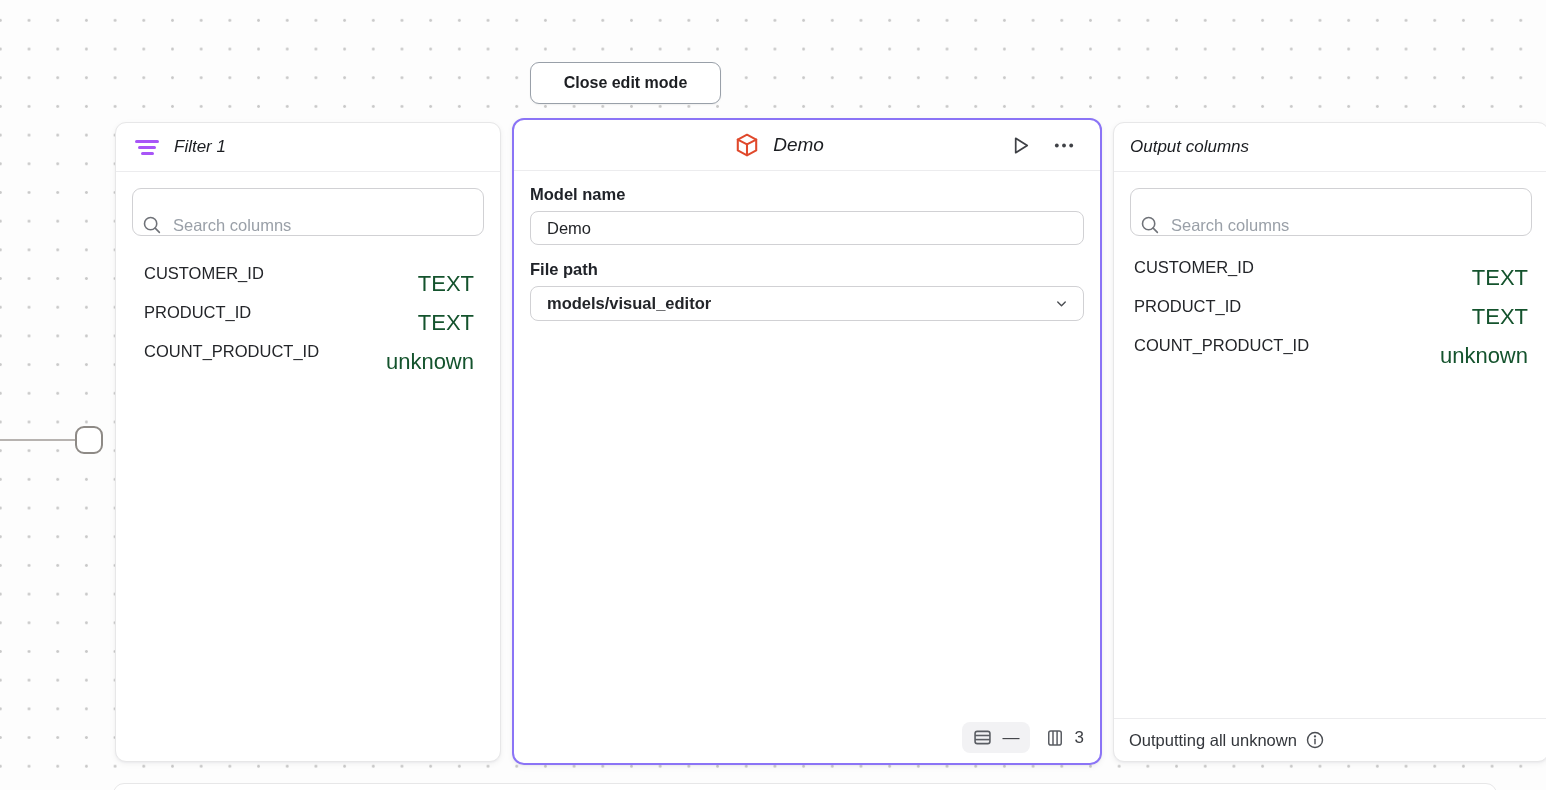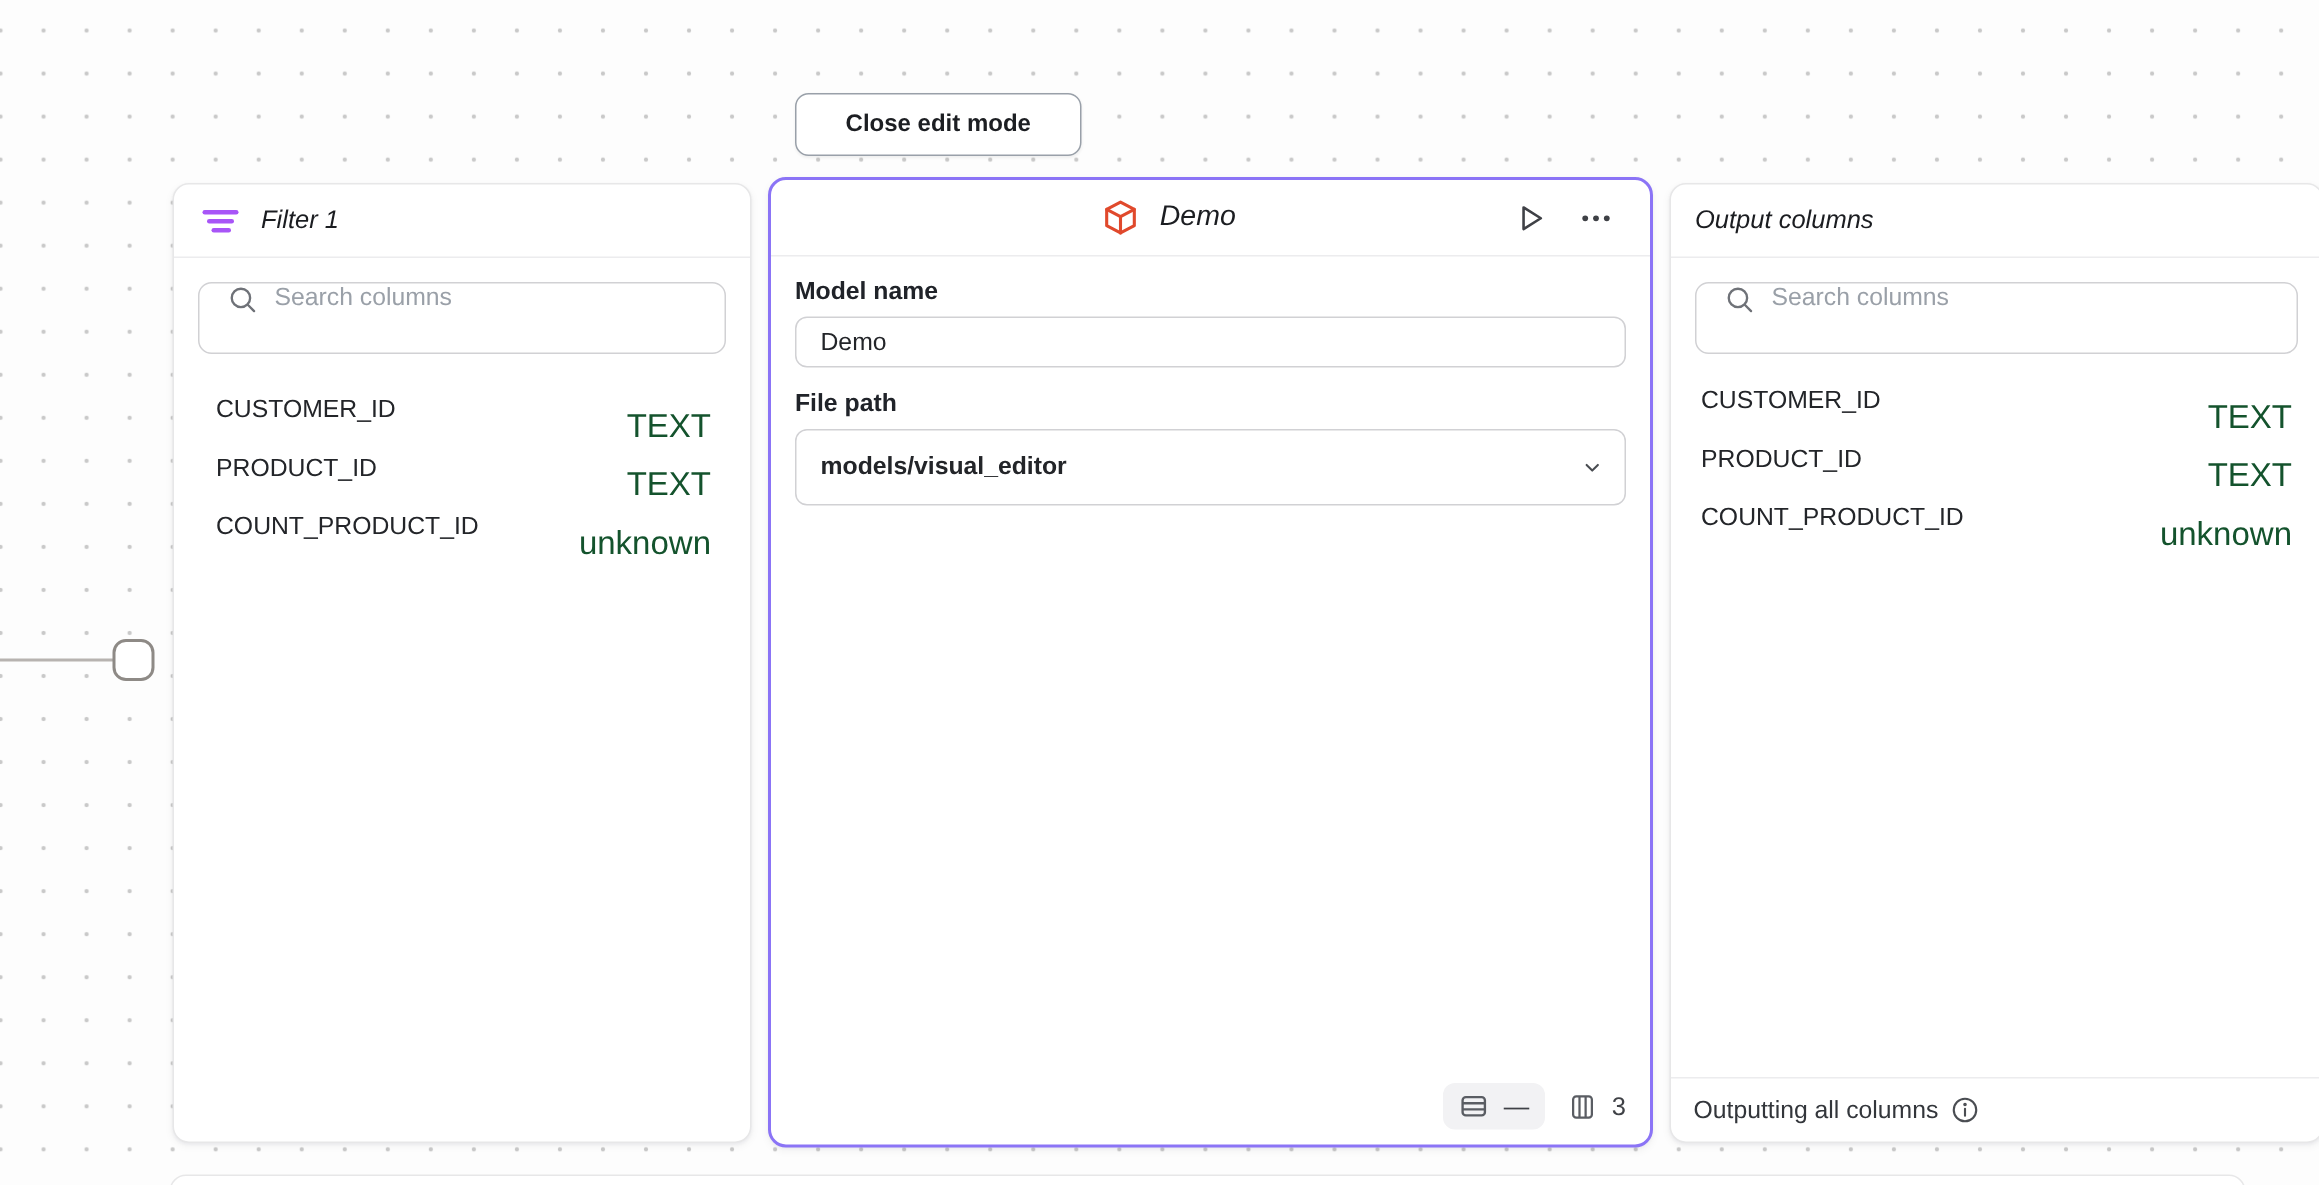"Search columns" .search-box { align-items: flex-start -> flex-end; padding: 0 18px -> 0 8px }
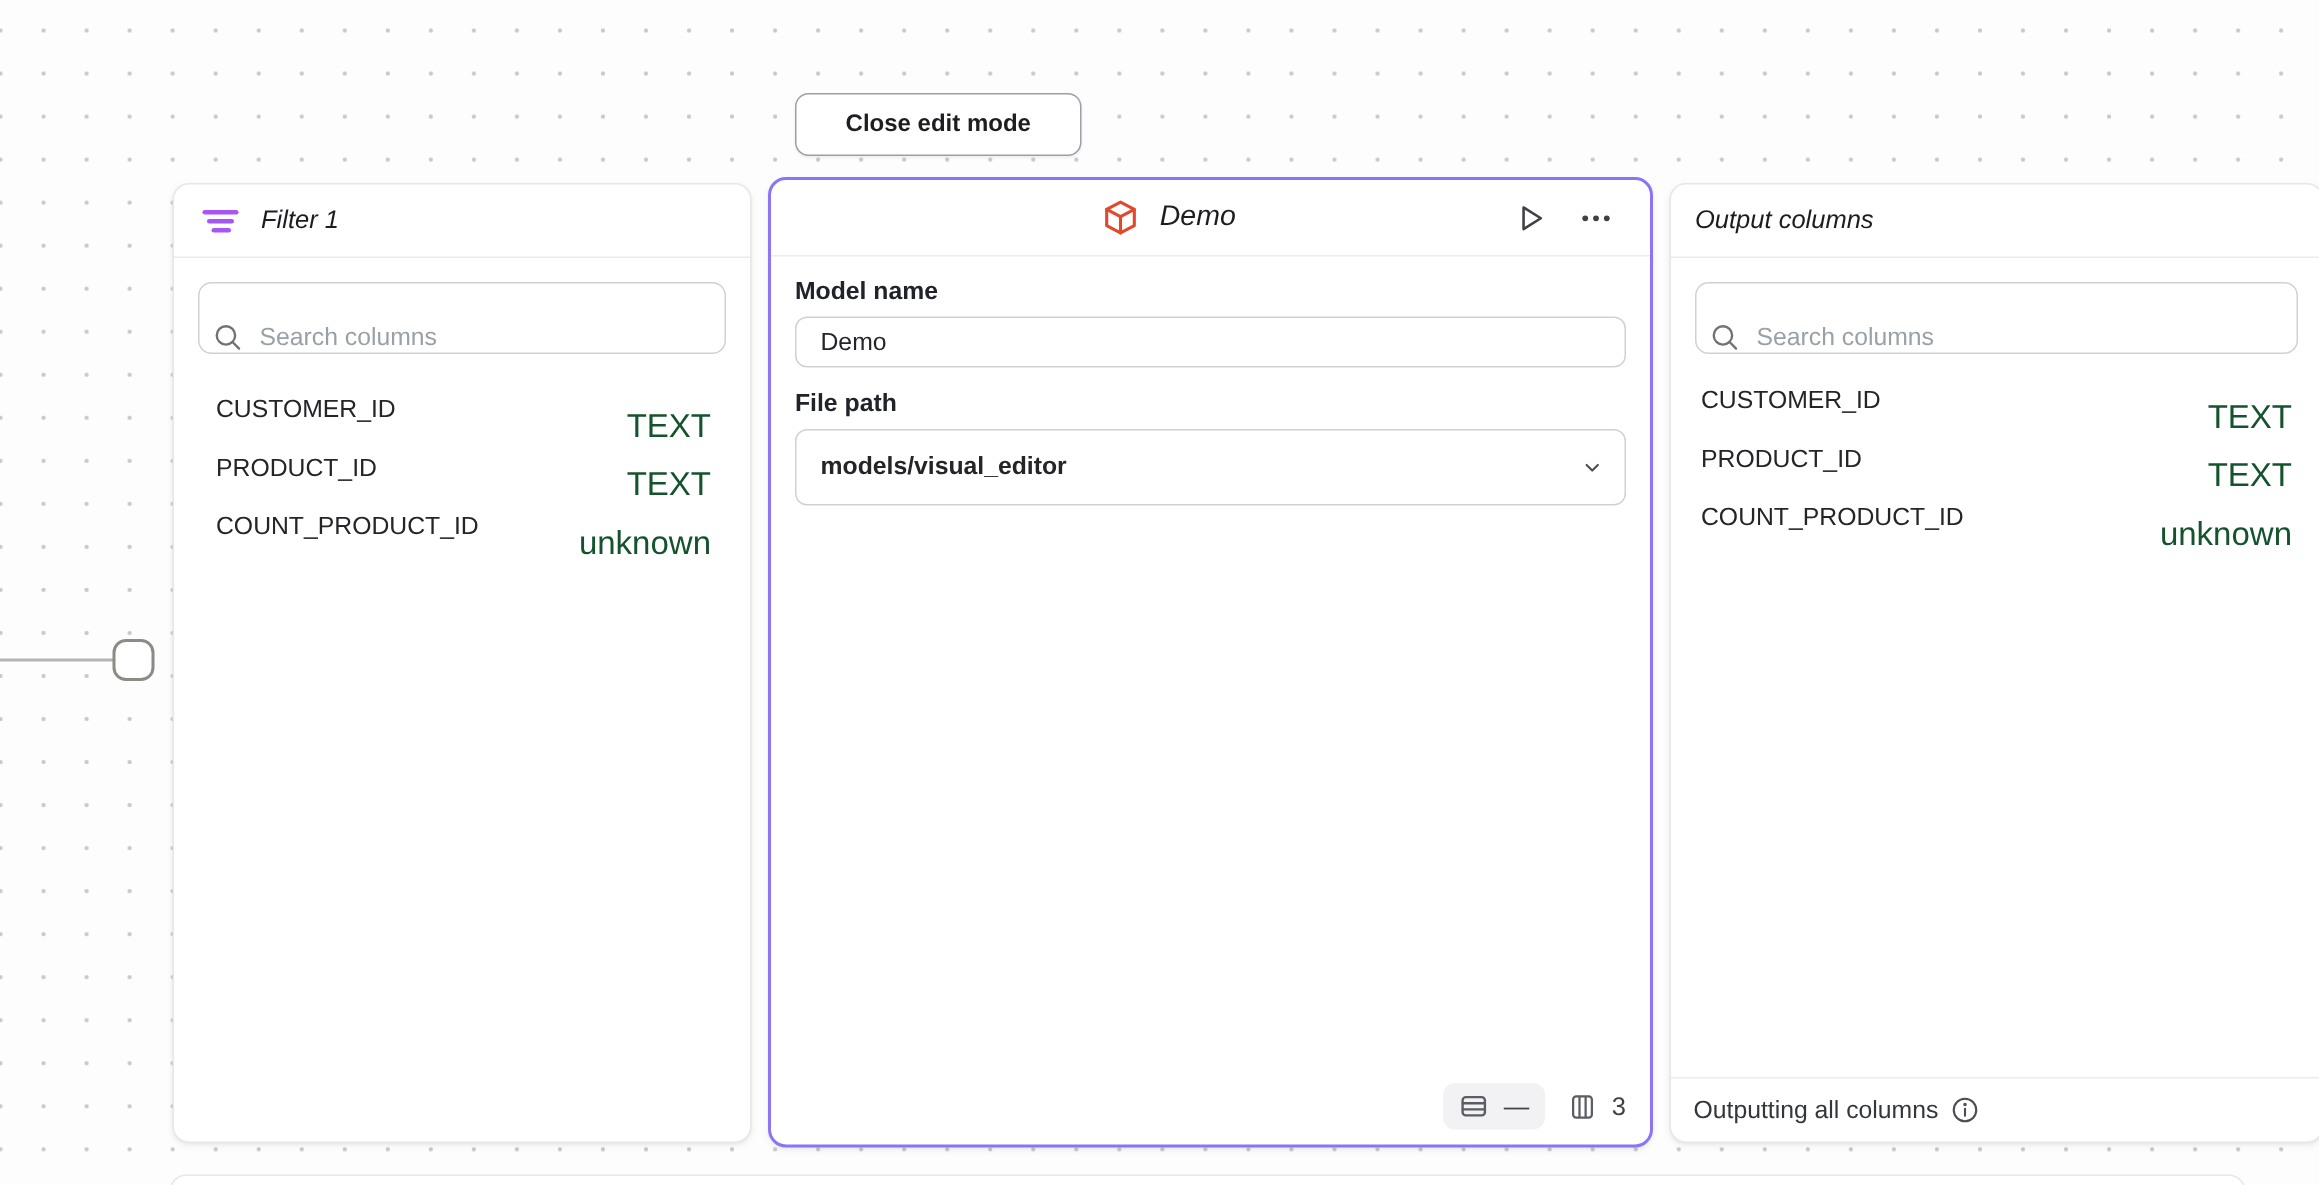"models/visual_editor" .select-box { height: 51px -> 35px }
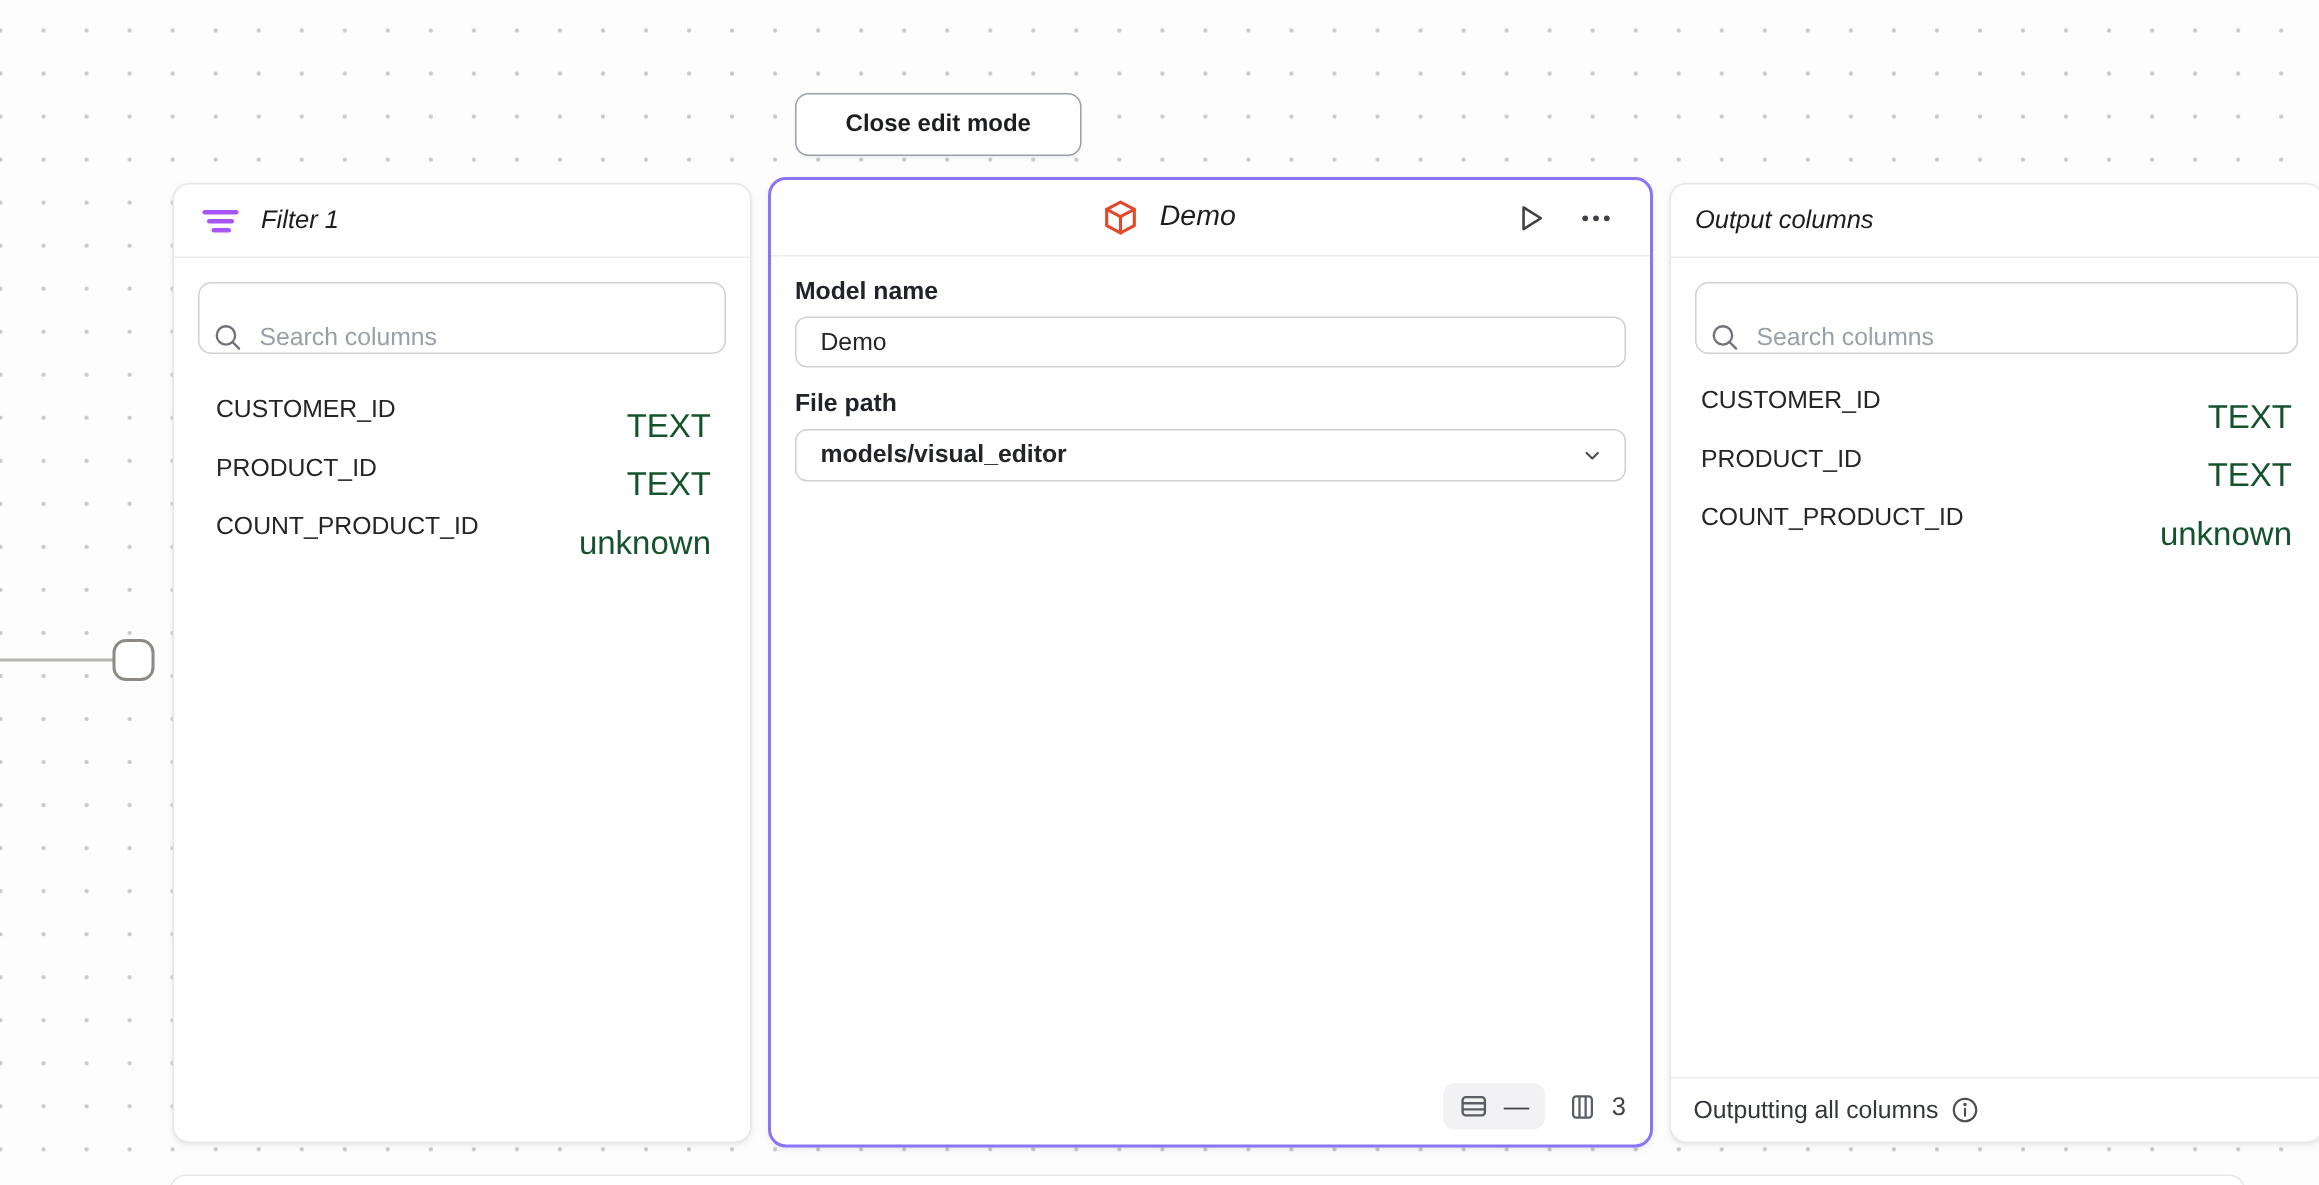"Outputting all columns" span { text: columns -> unknown }
